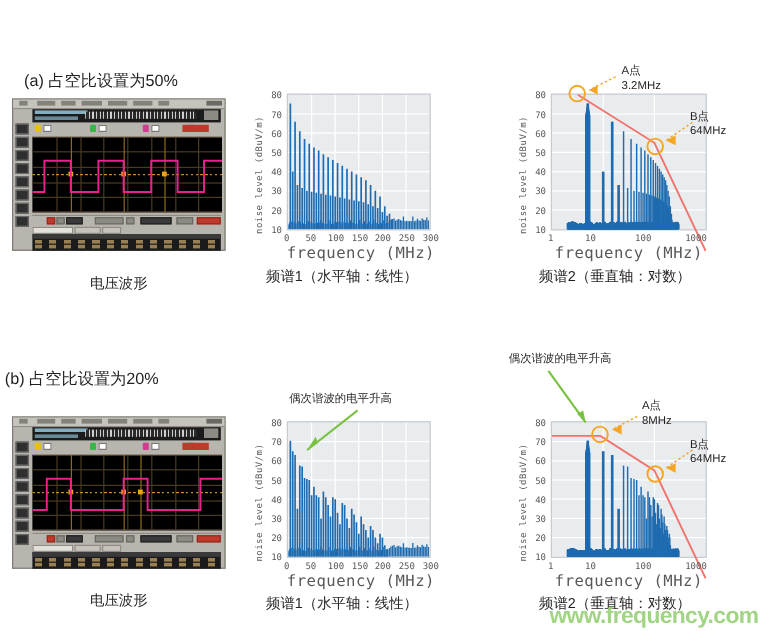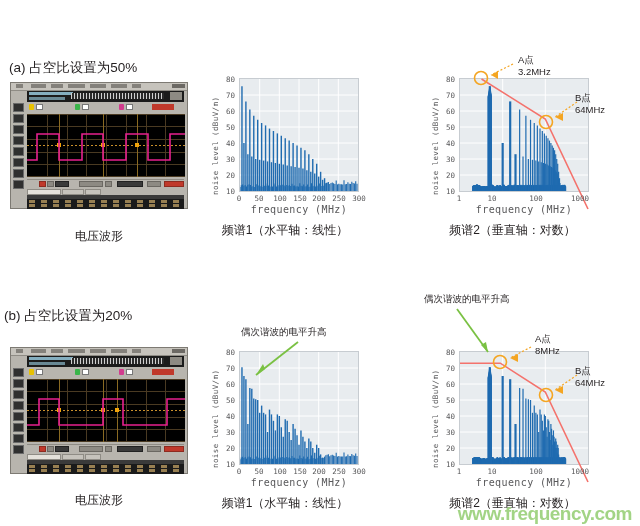"(a) 占空比设置为50%" .sec-a { left: 9px -> 20px }
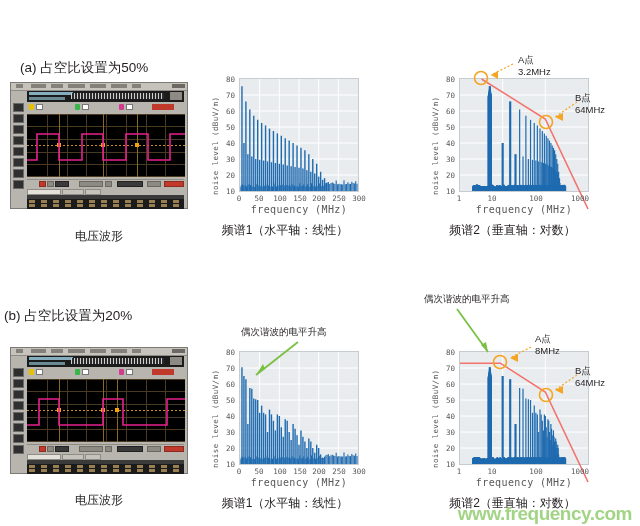"frequency (MHz)" .plot .xlab { font-size: 10px -> 13px }
